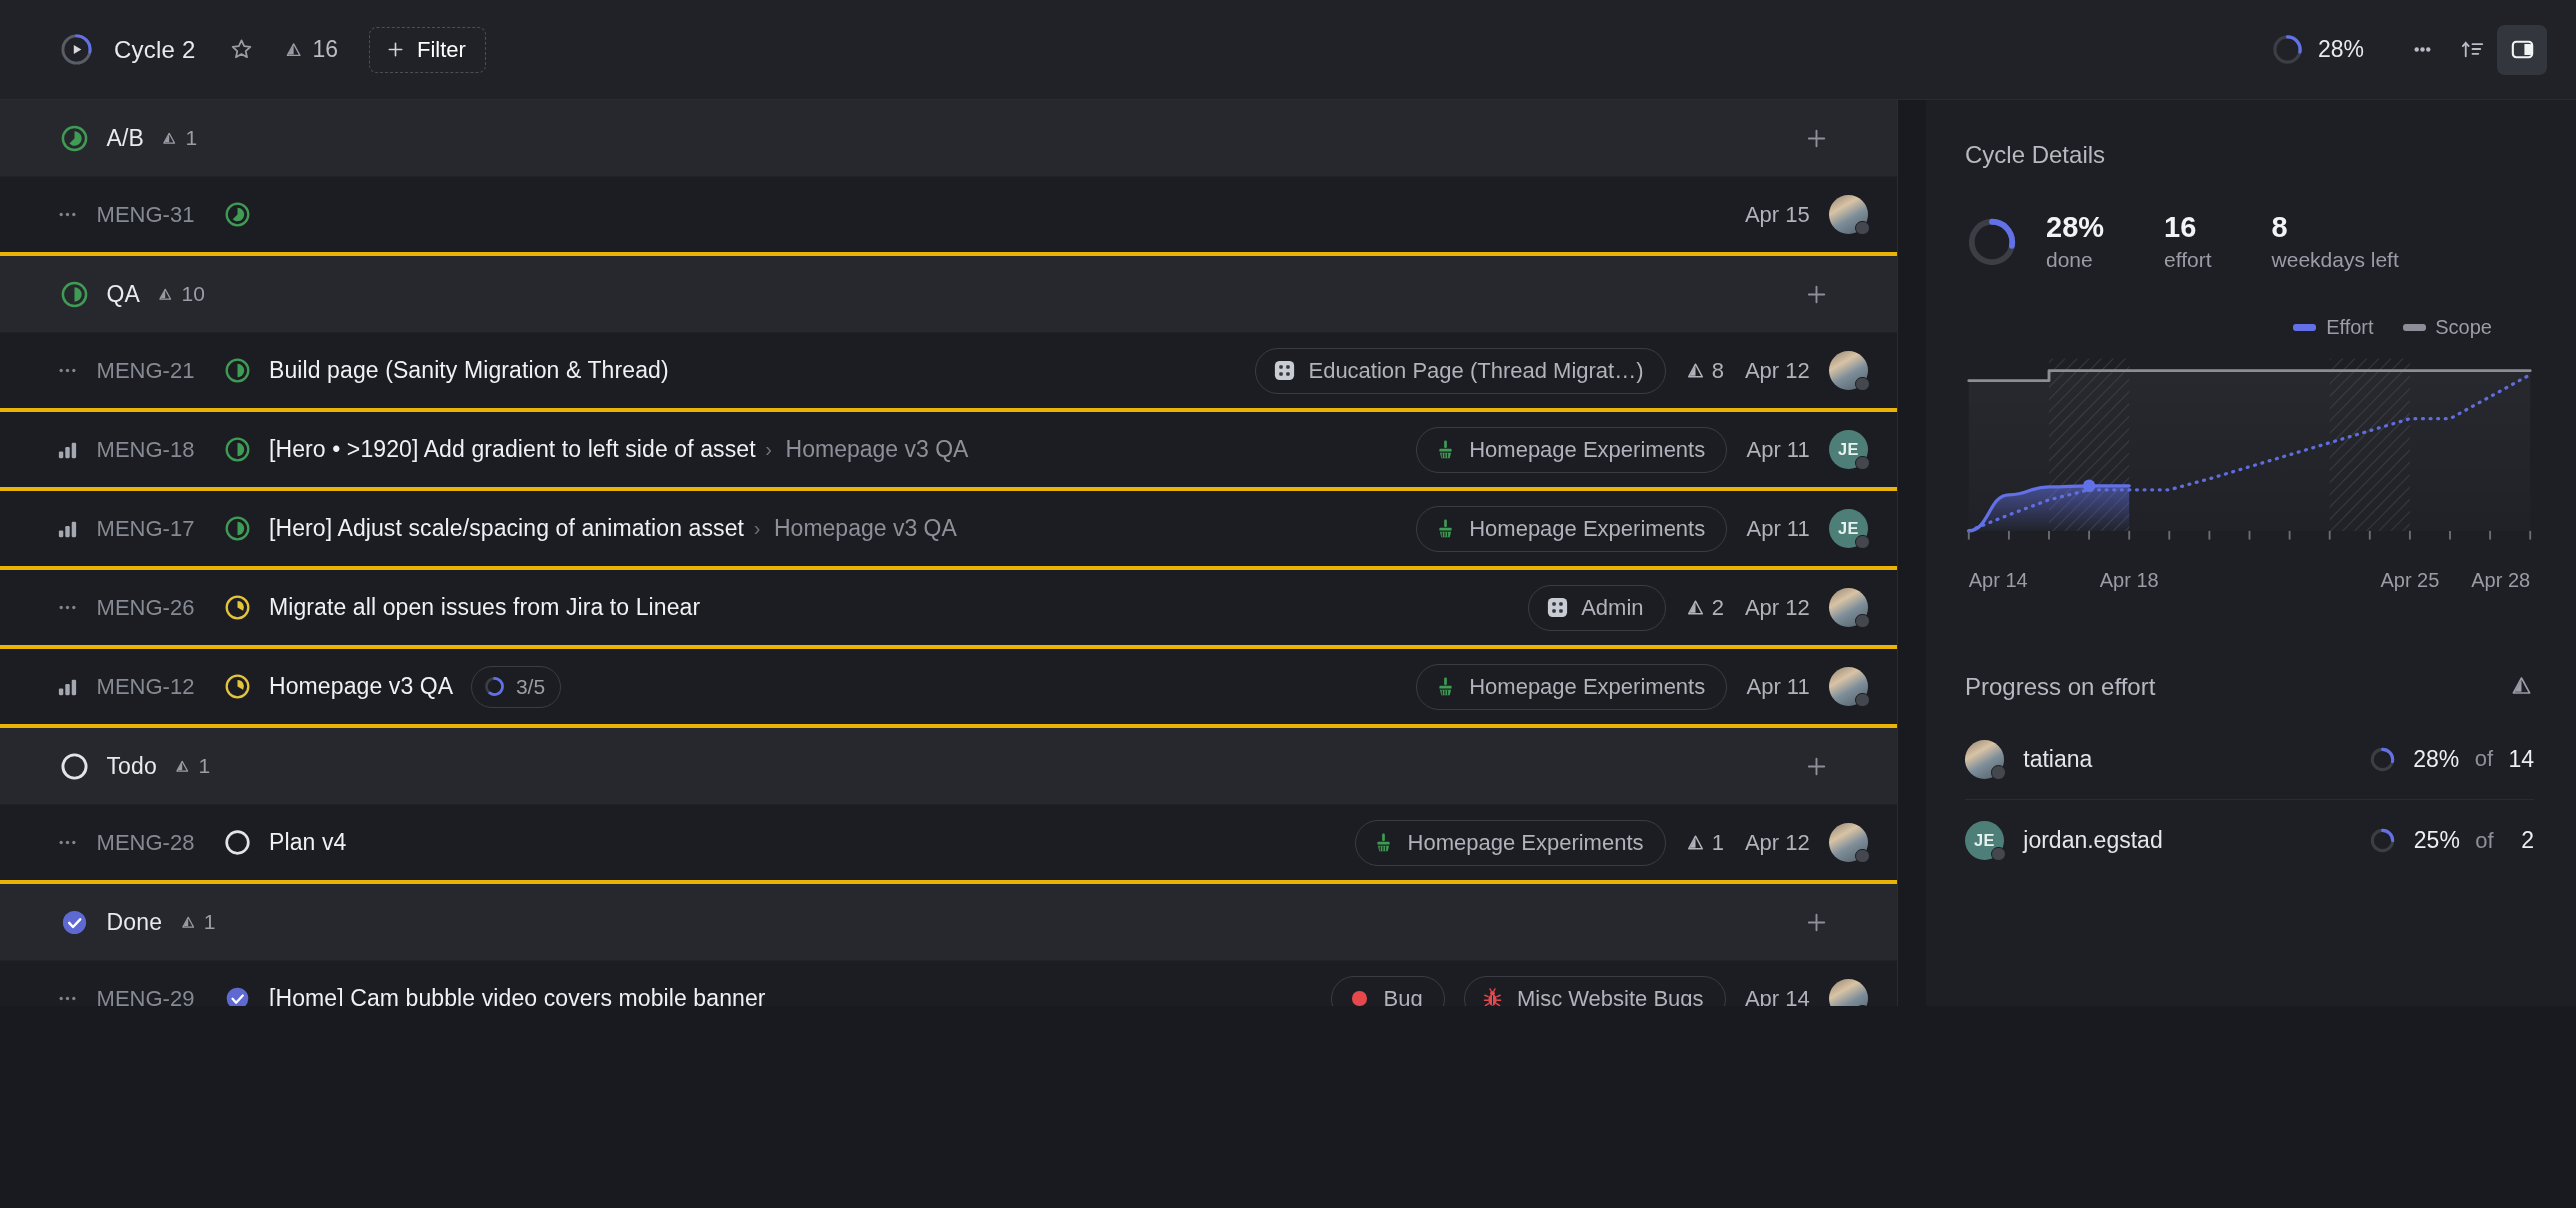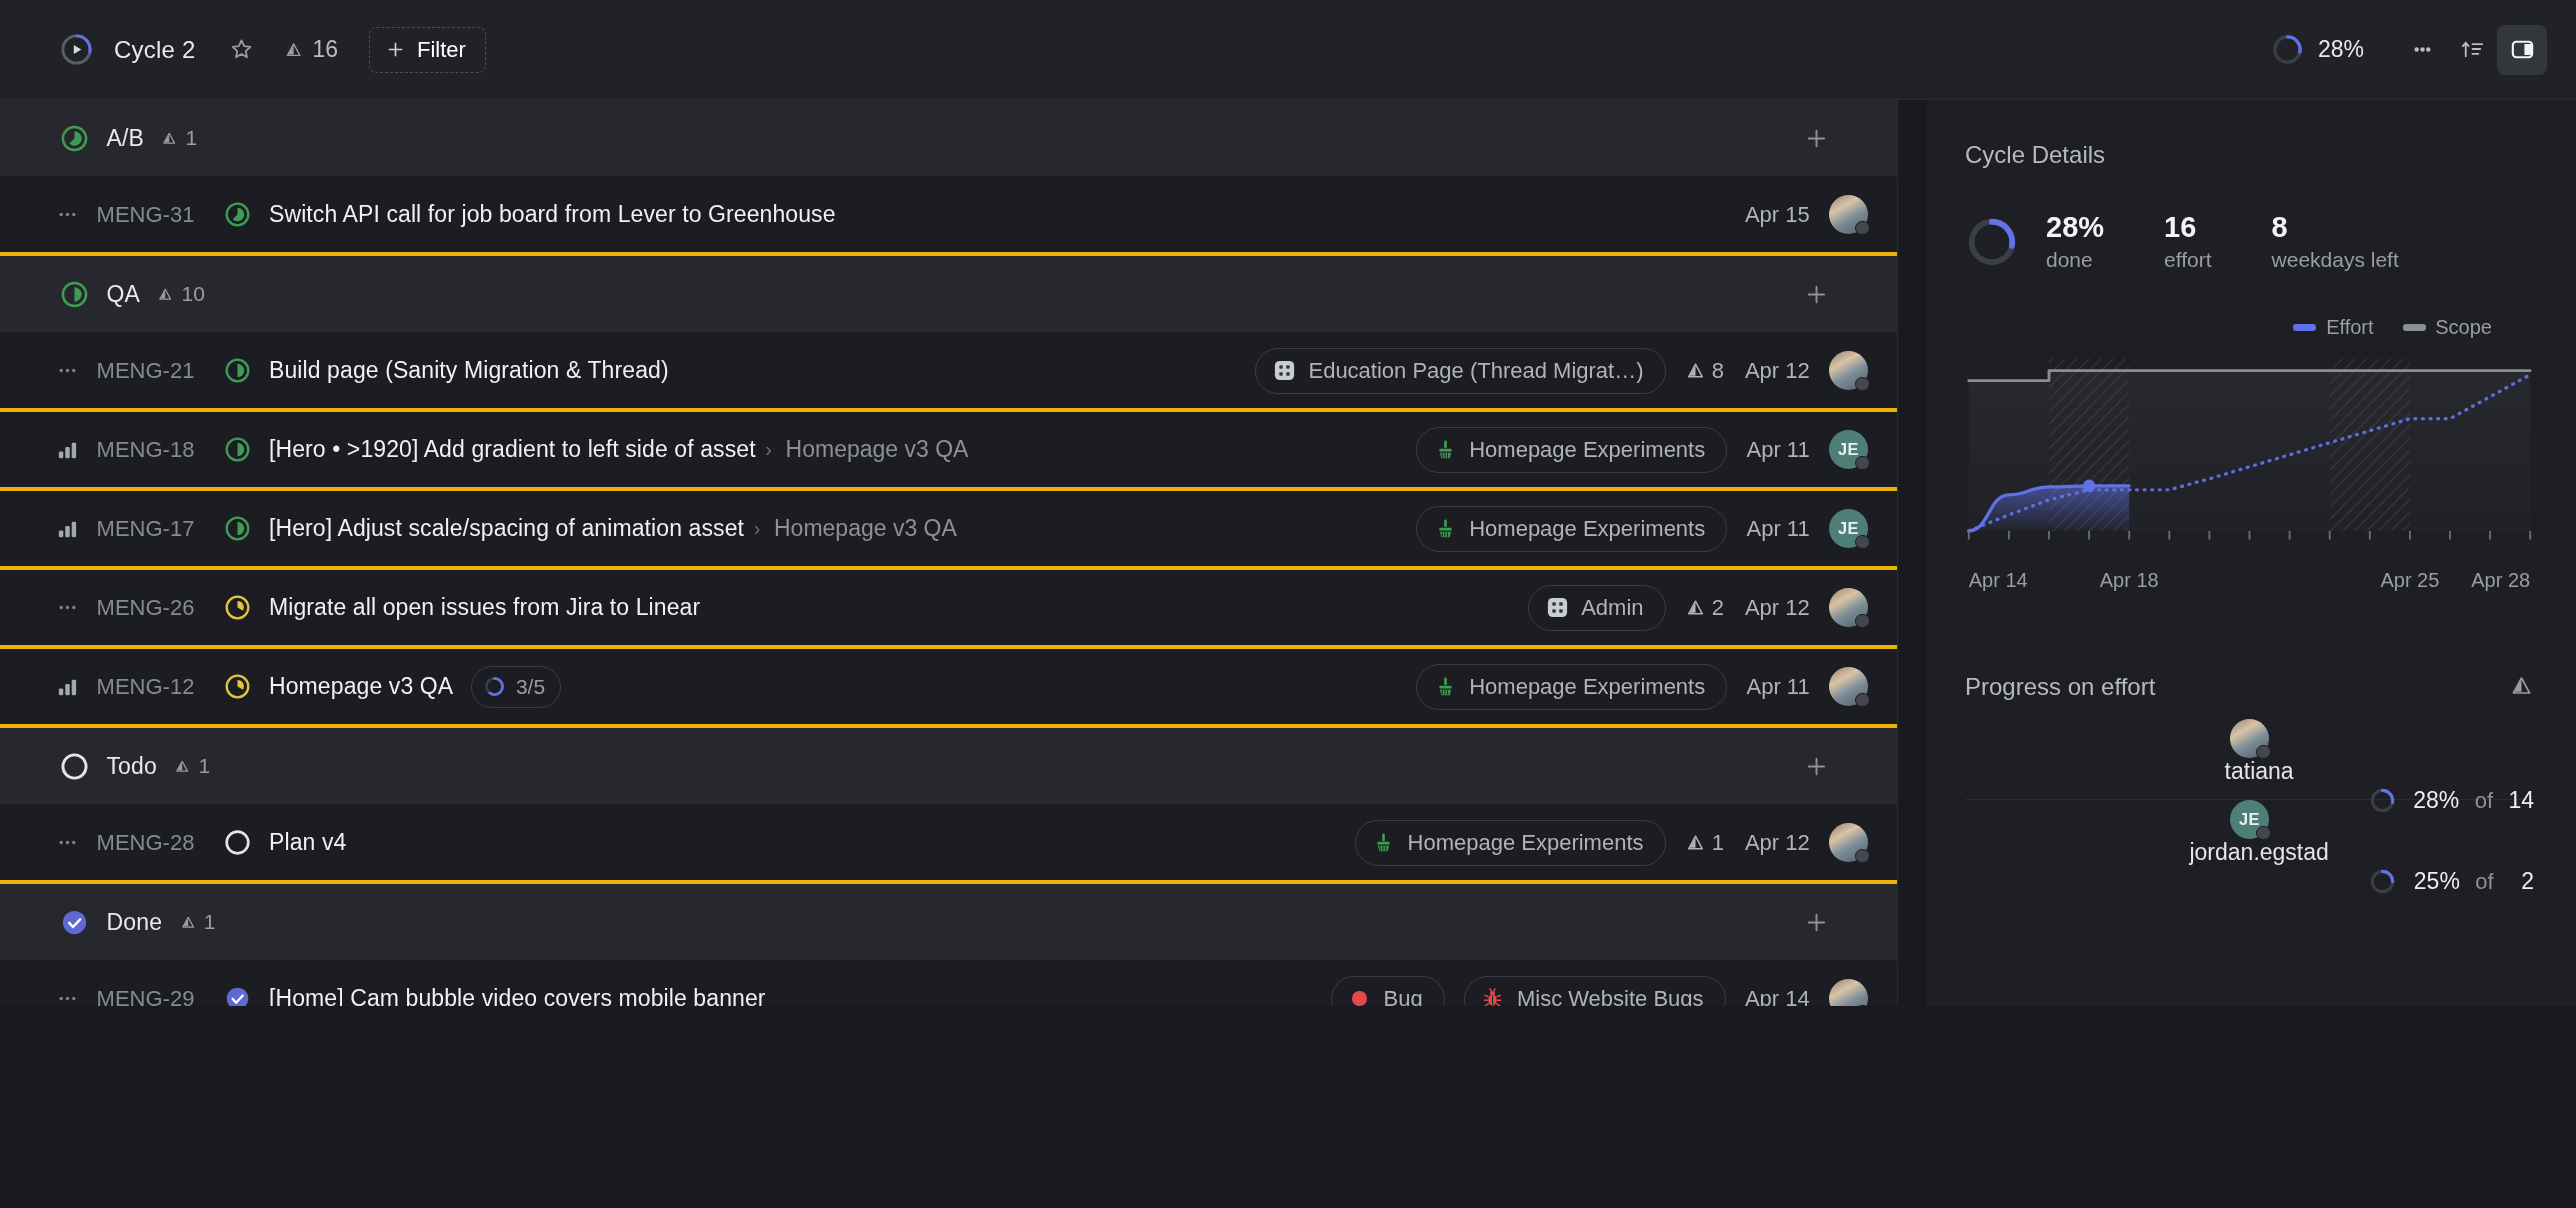"Switch API call for job" span.issue-title { html: <span>Switch API call for job board from Lever to Greenhouse</span> -> none }
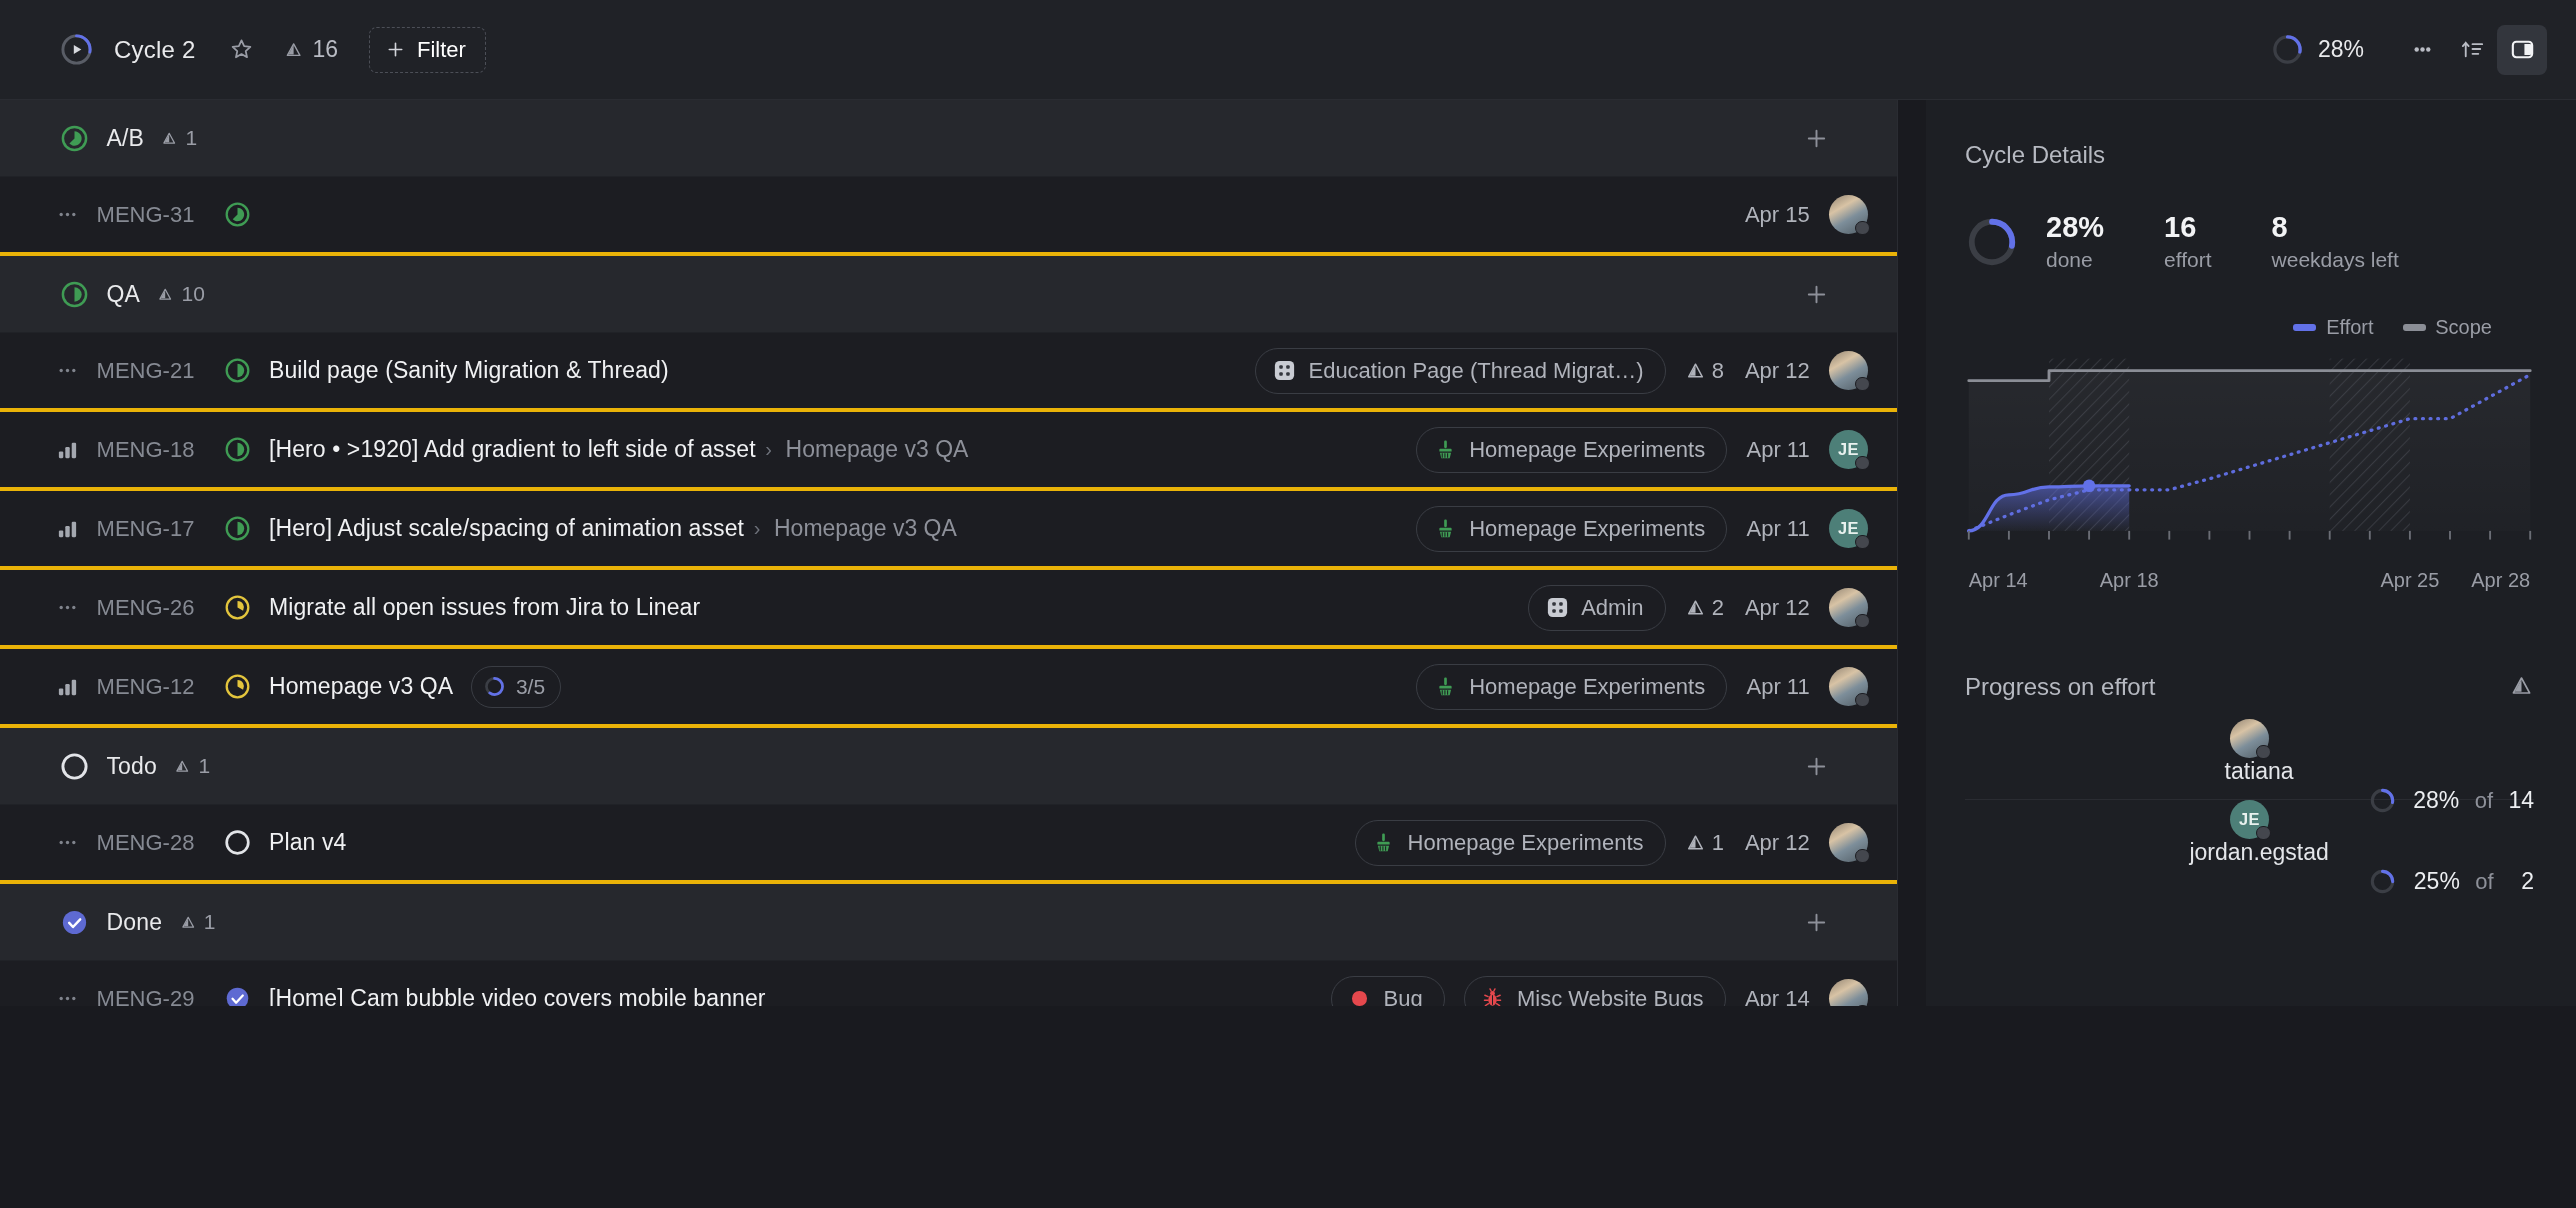"tatiana" .peff-row { flex-direction: column -> none }
